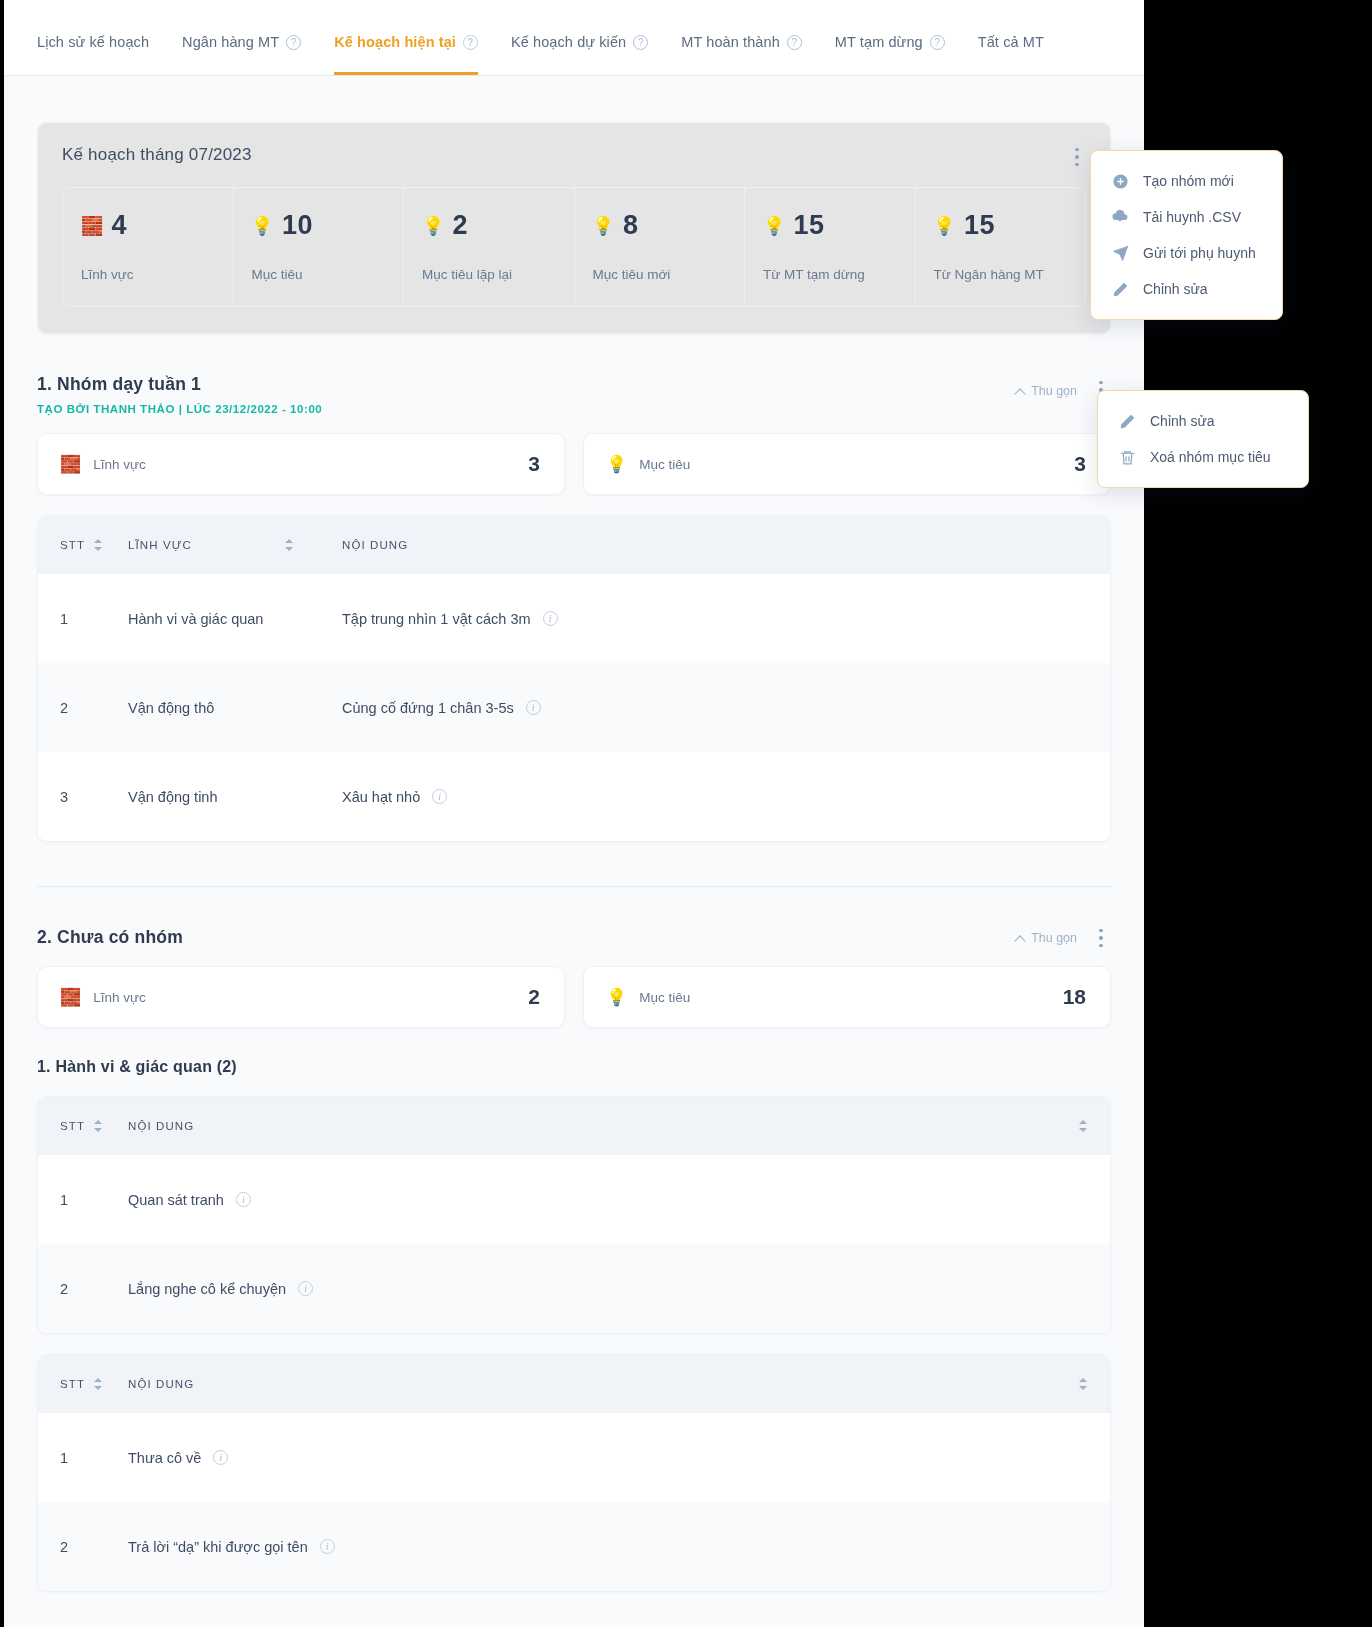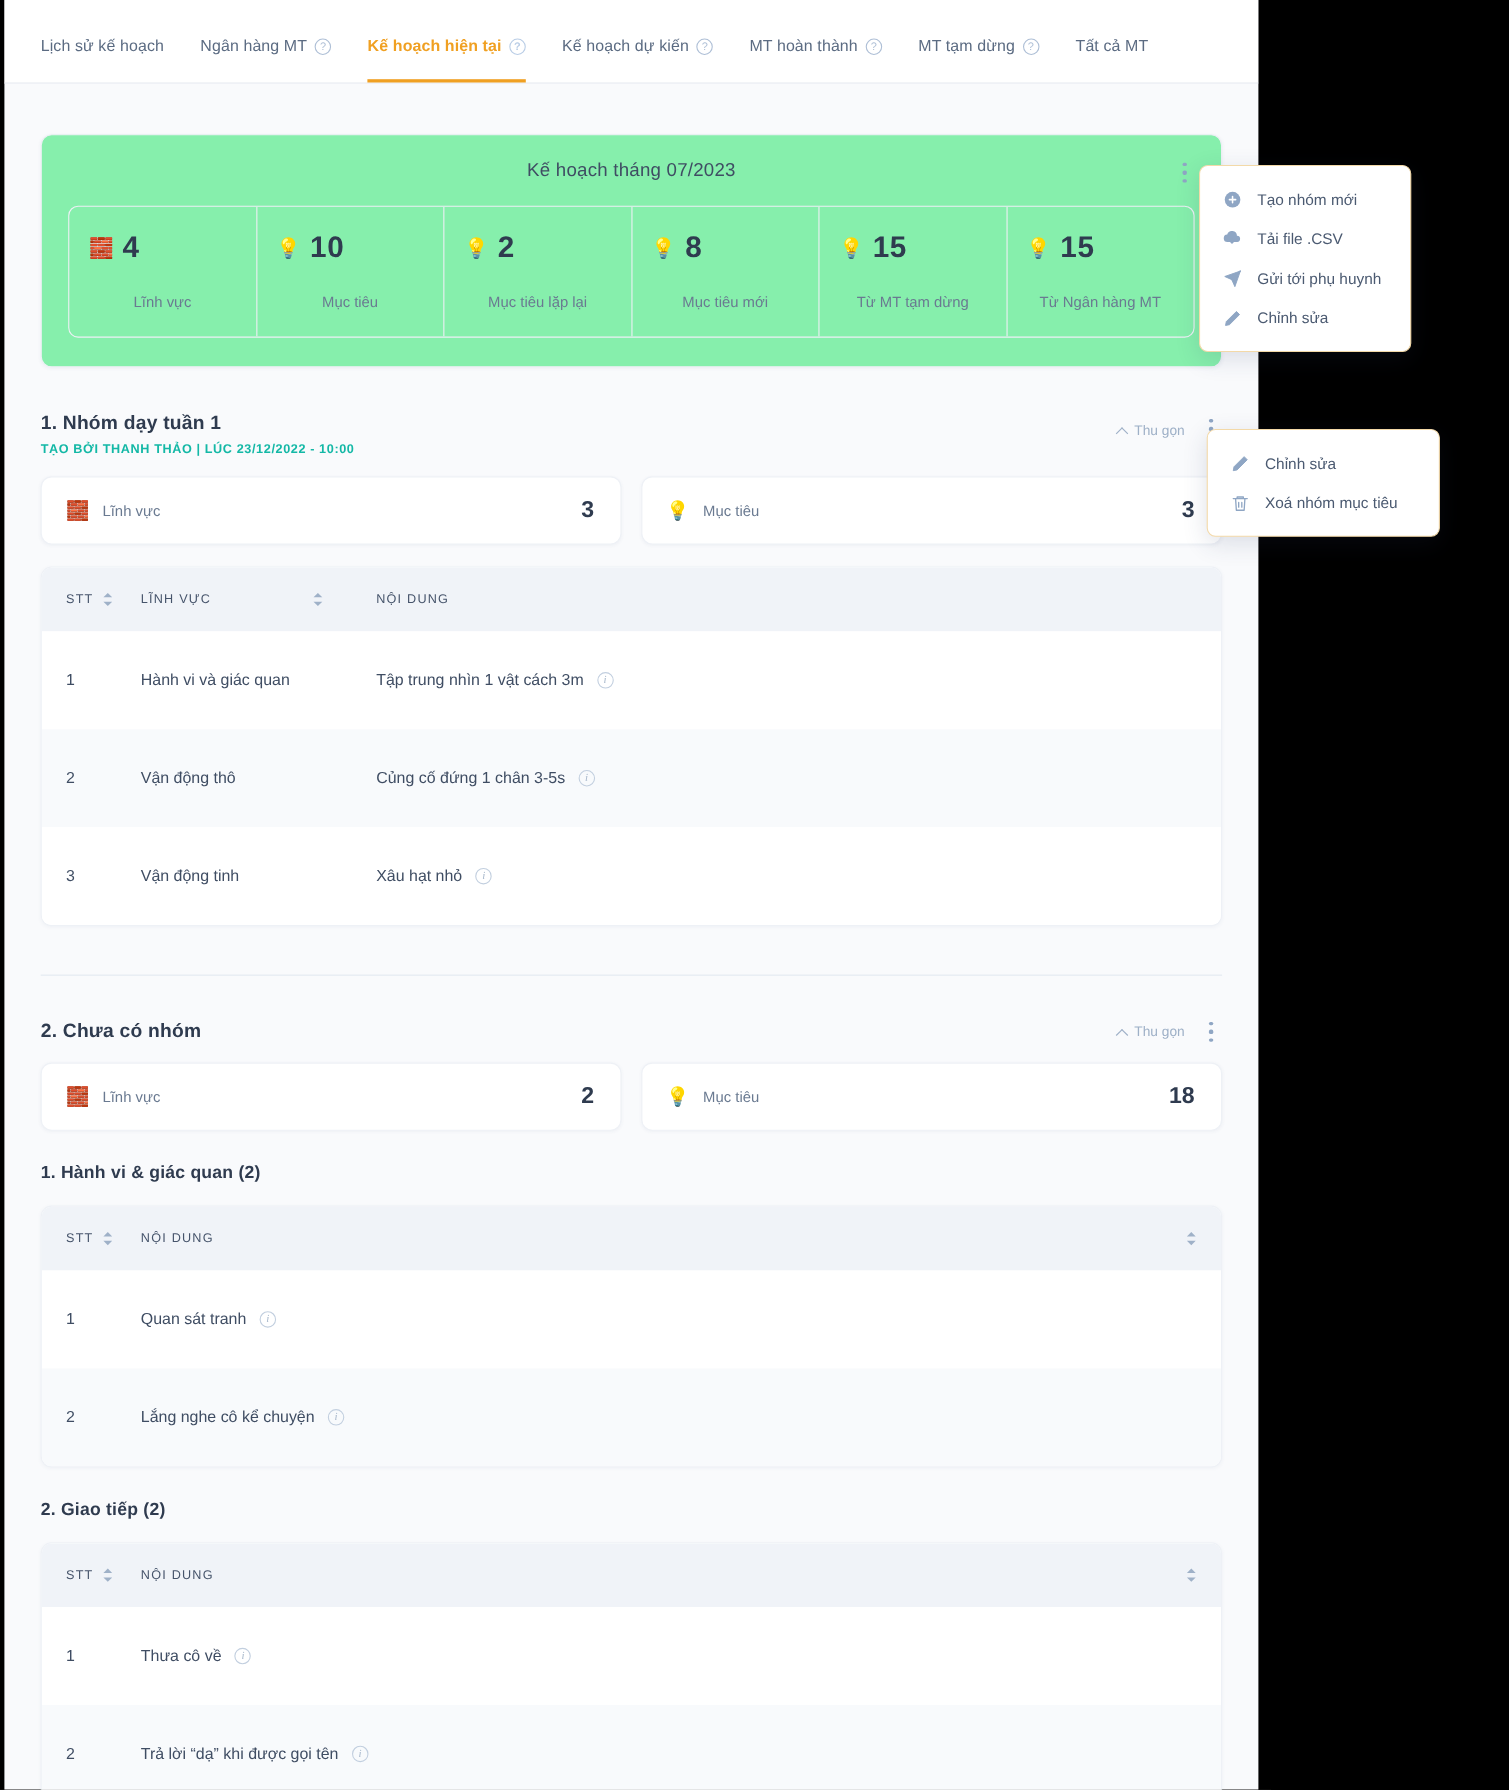"Kế hoạch tháng 07/2023" .card { background: #86efac -> #e5e5e5; text-align: center -> none }
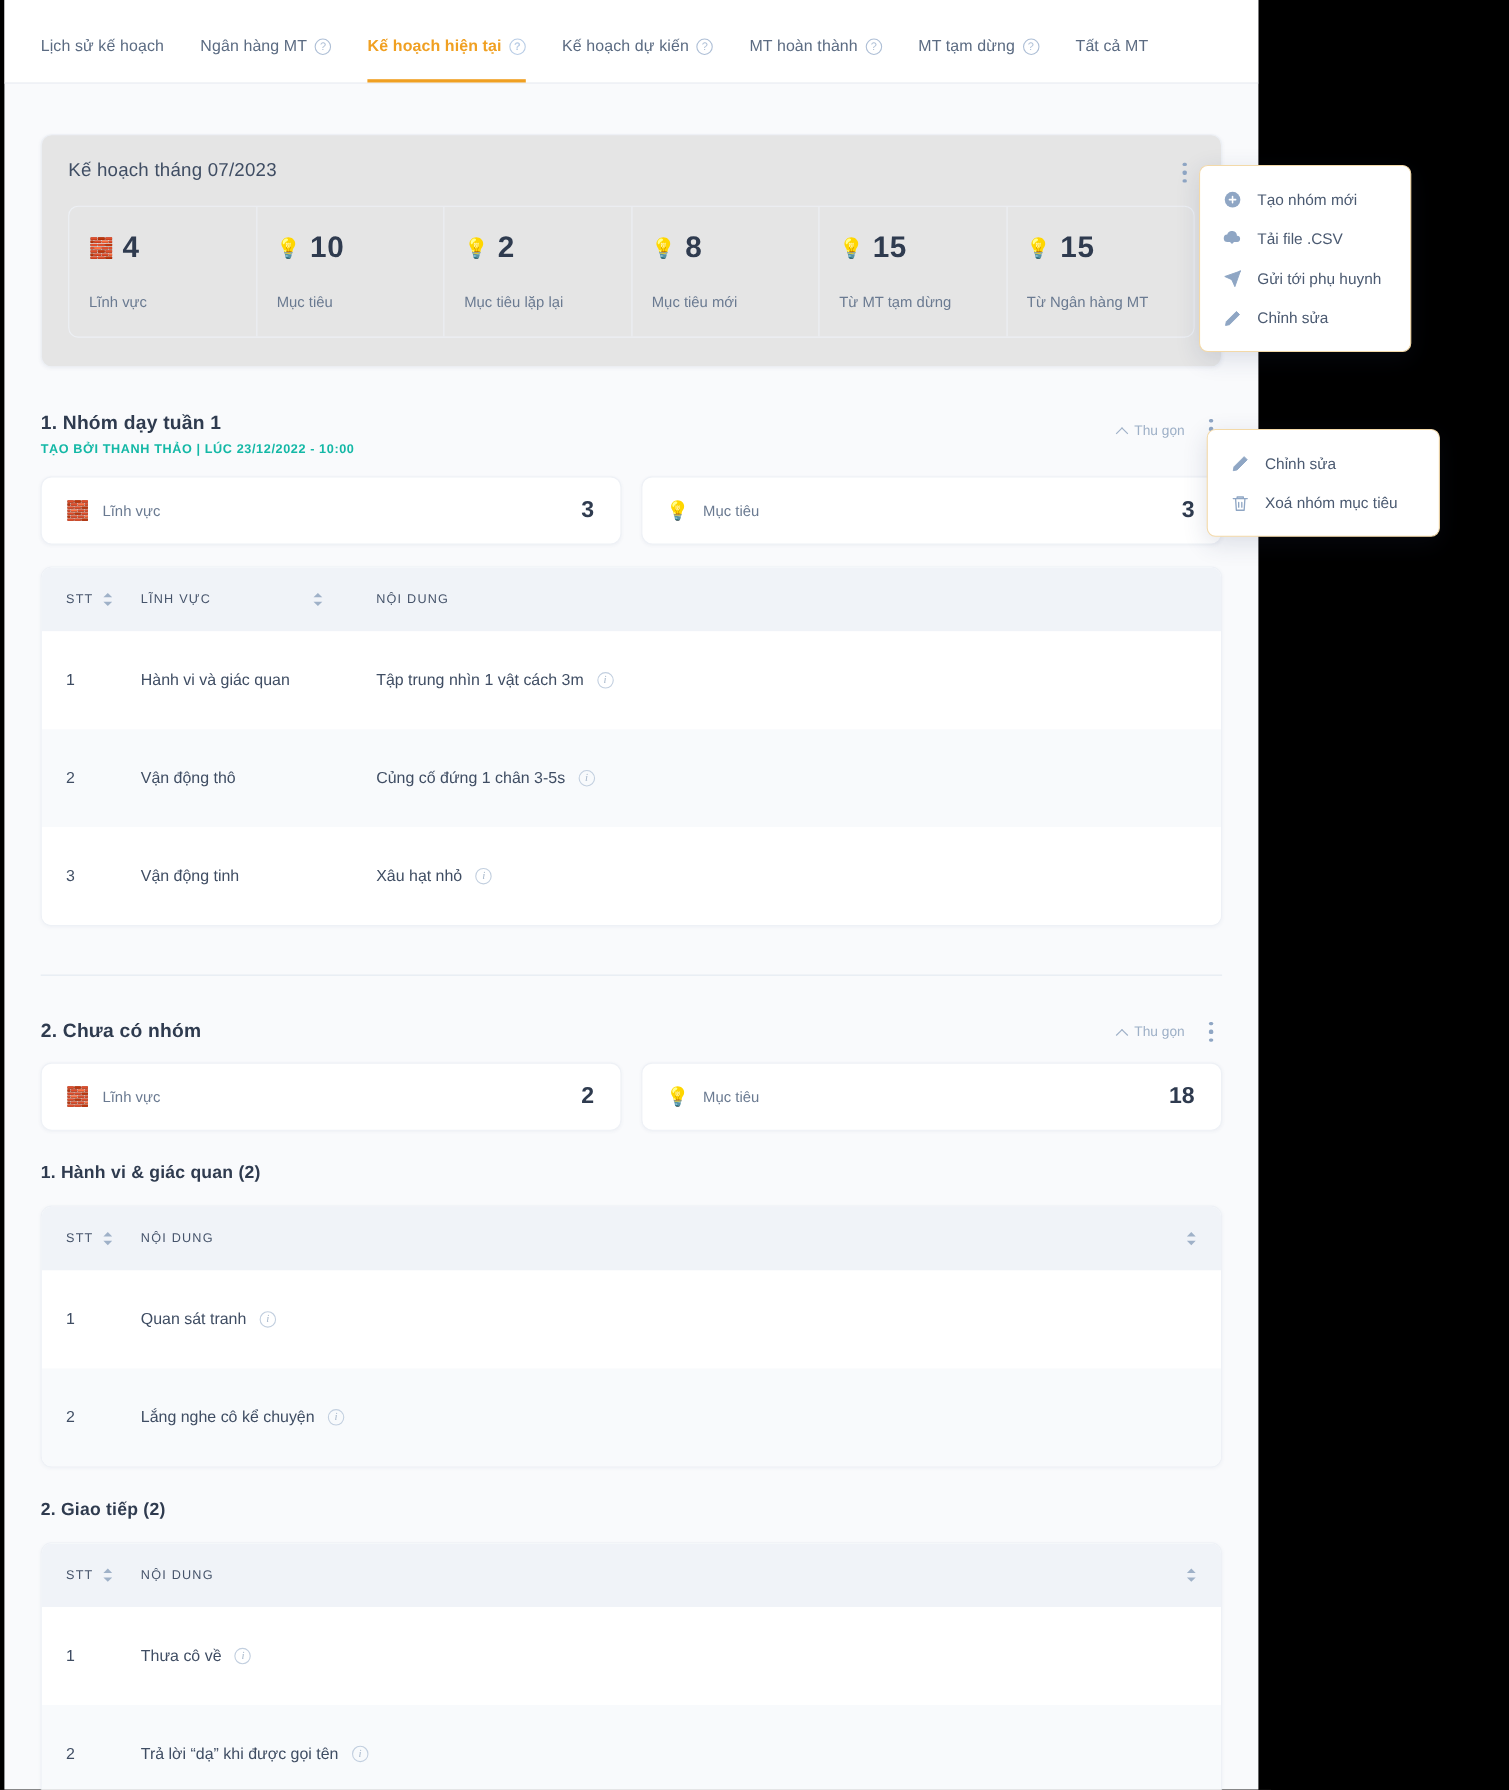"Tải file .CSV" span { text: file -> huynh }
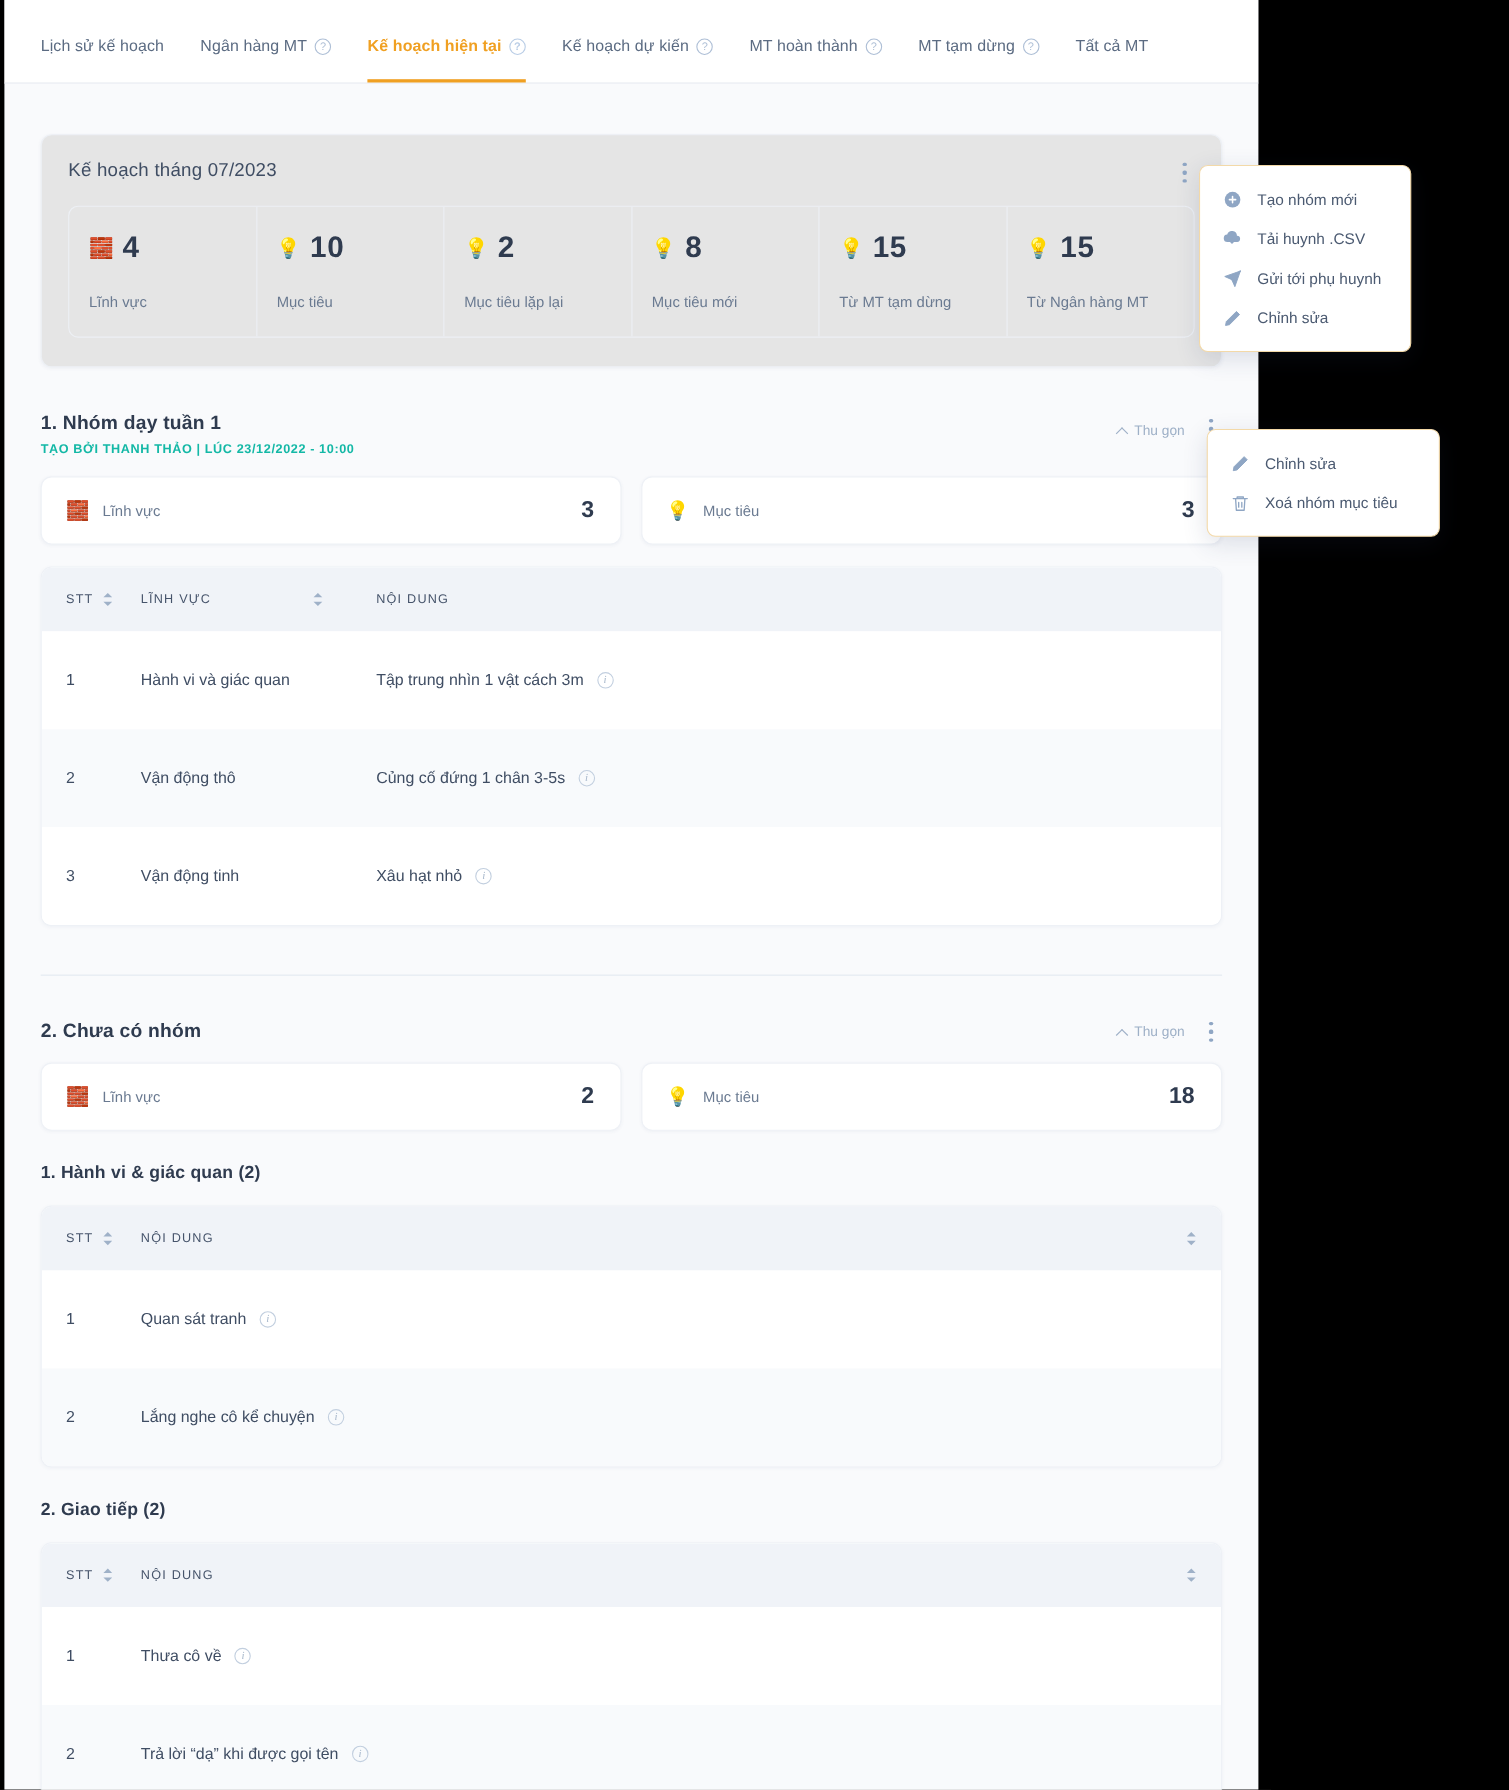"2. Giao tiếp (2)" div.sub-title { html: <div>2. Giao tiếp (2)</div> -> none }
